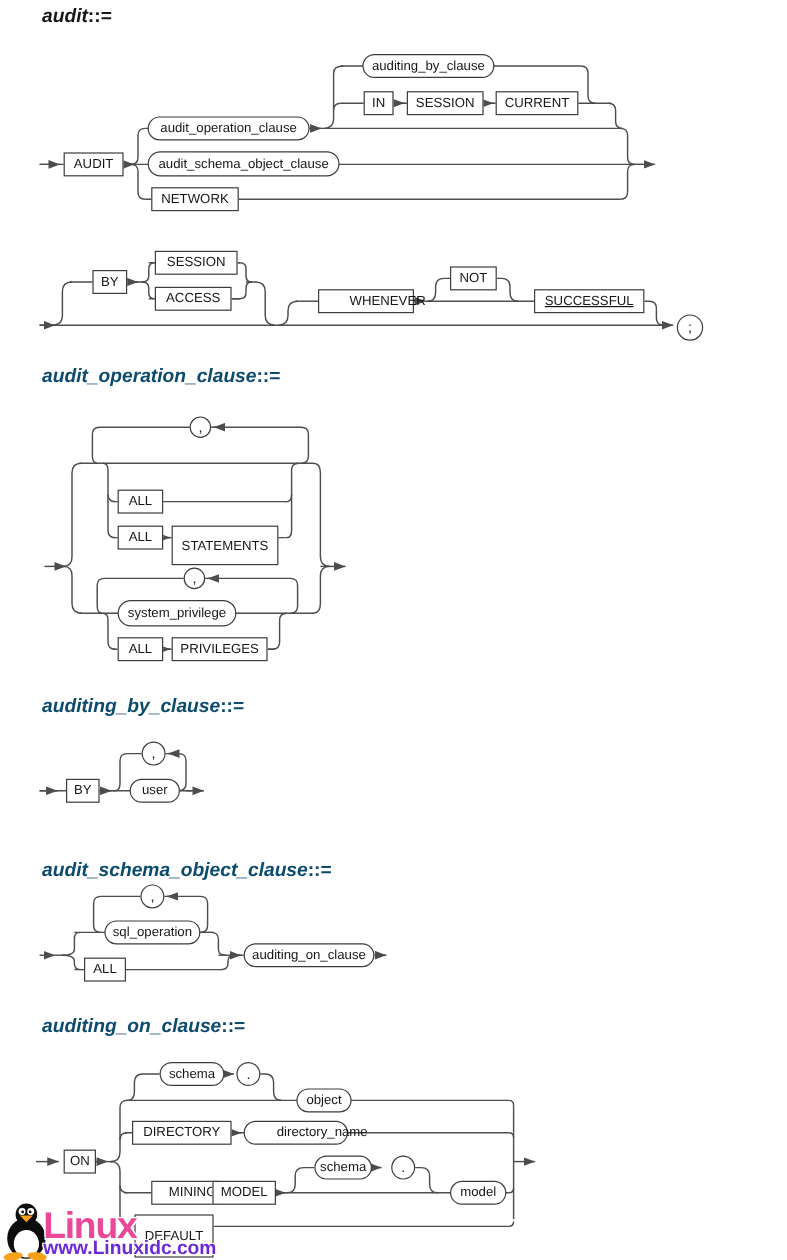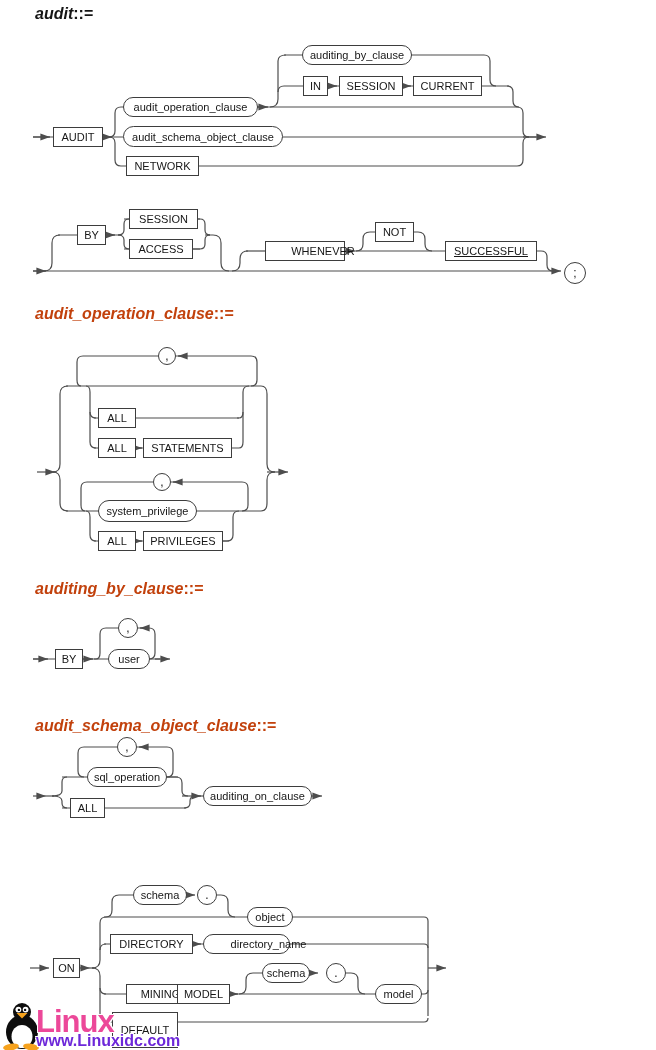"audit_operation_clause::=" .hd { color: #c2410c -> #0c4a6e }
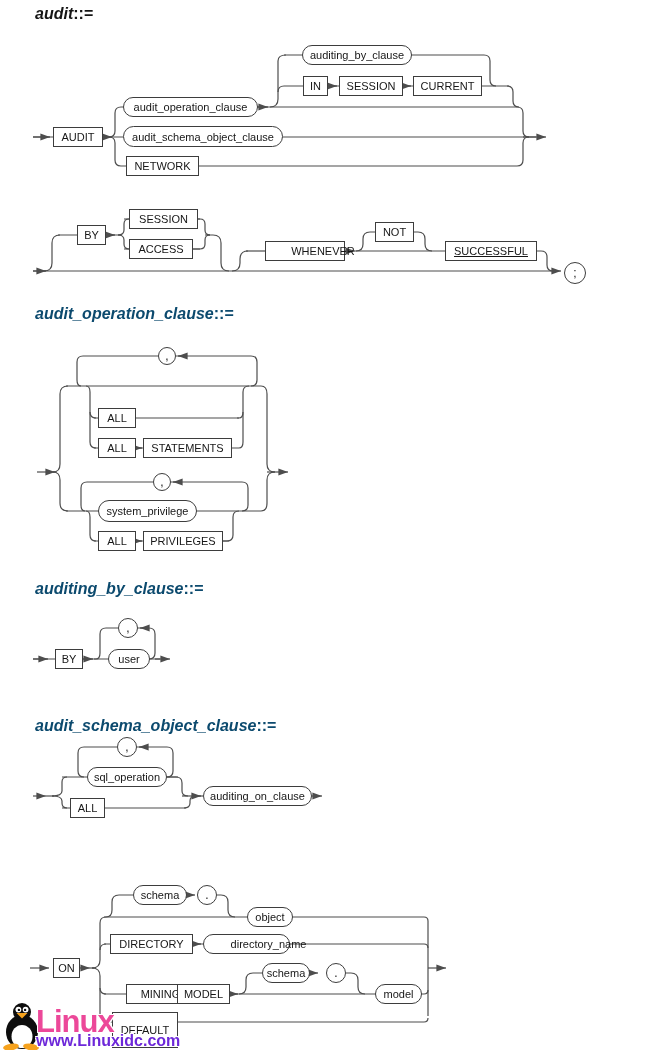"STATEMENTS" div.kw { height: 20px -> 33px }
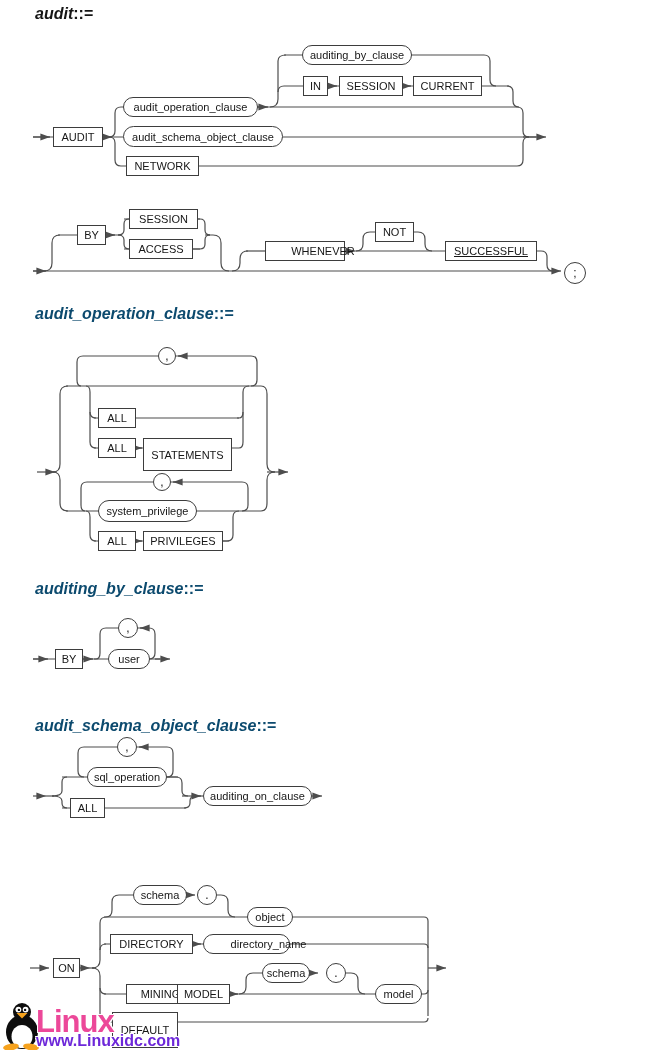"auditing_on_clause::=" div.hd { html: none -> <div> <span>auditing_on_clause</span><span>::=</span> </div> }
